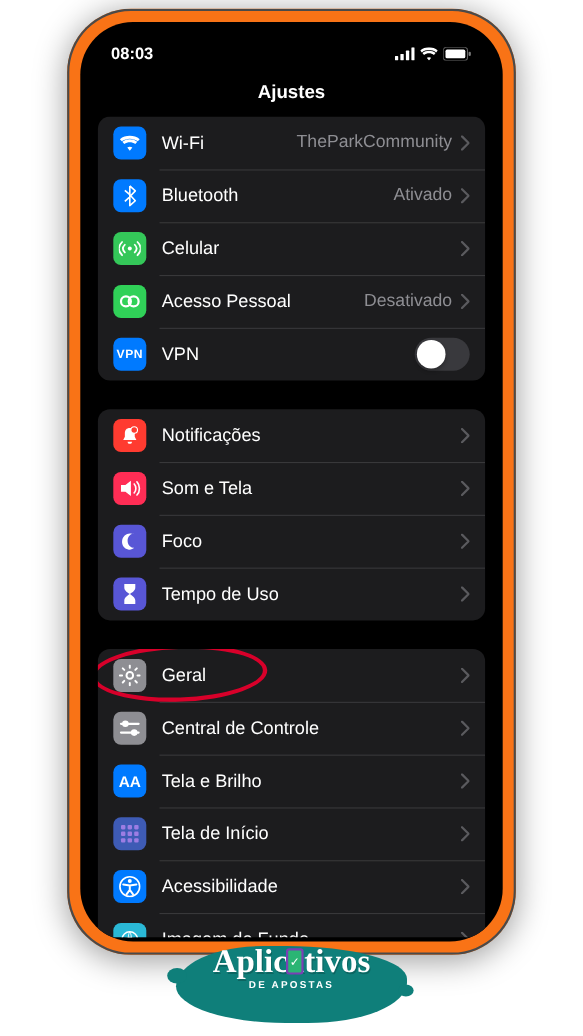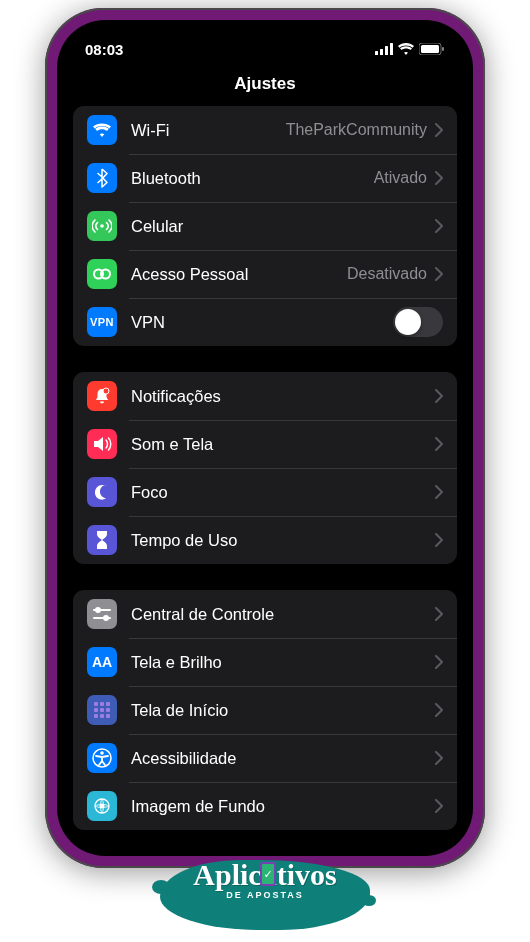"08:03" .phone-frame { background: #701a75 -> #f97316; width: 440px -> 408px }
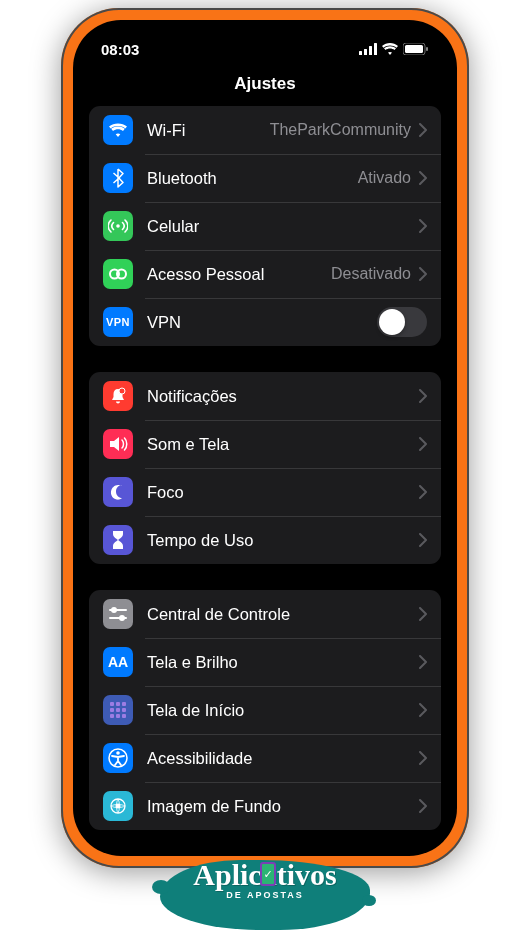"Geral" div.row { html: none -> <div> <div></div> <div> <svg> <circle></circle> <path></path> </svg> </div> <span>Geral</span> <span> <svg> <path></path> </svg> </span> </div> }
